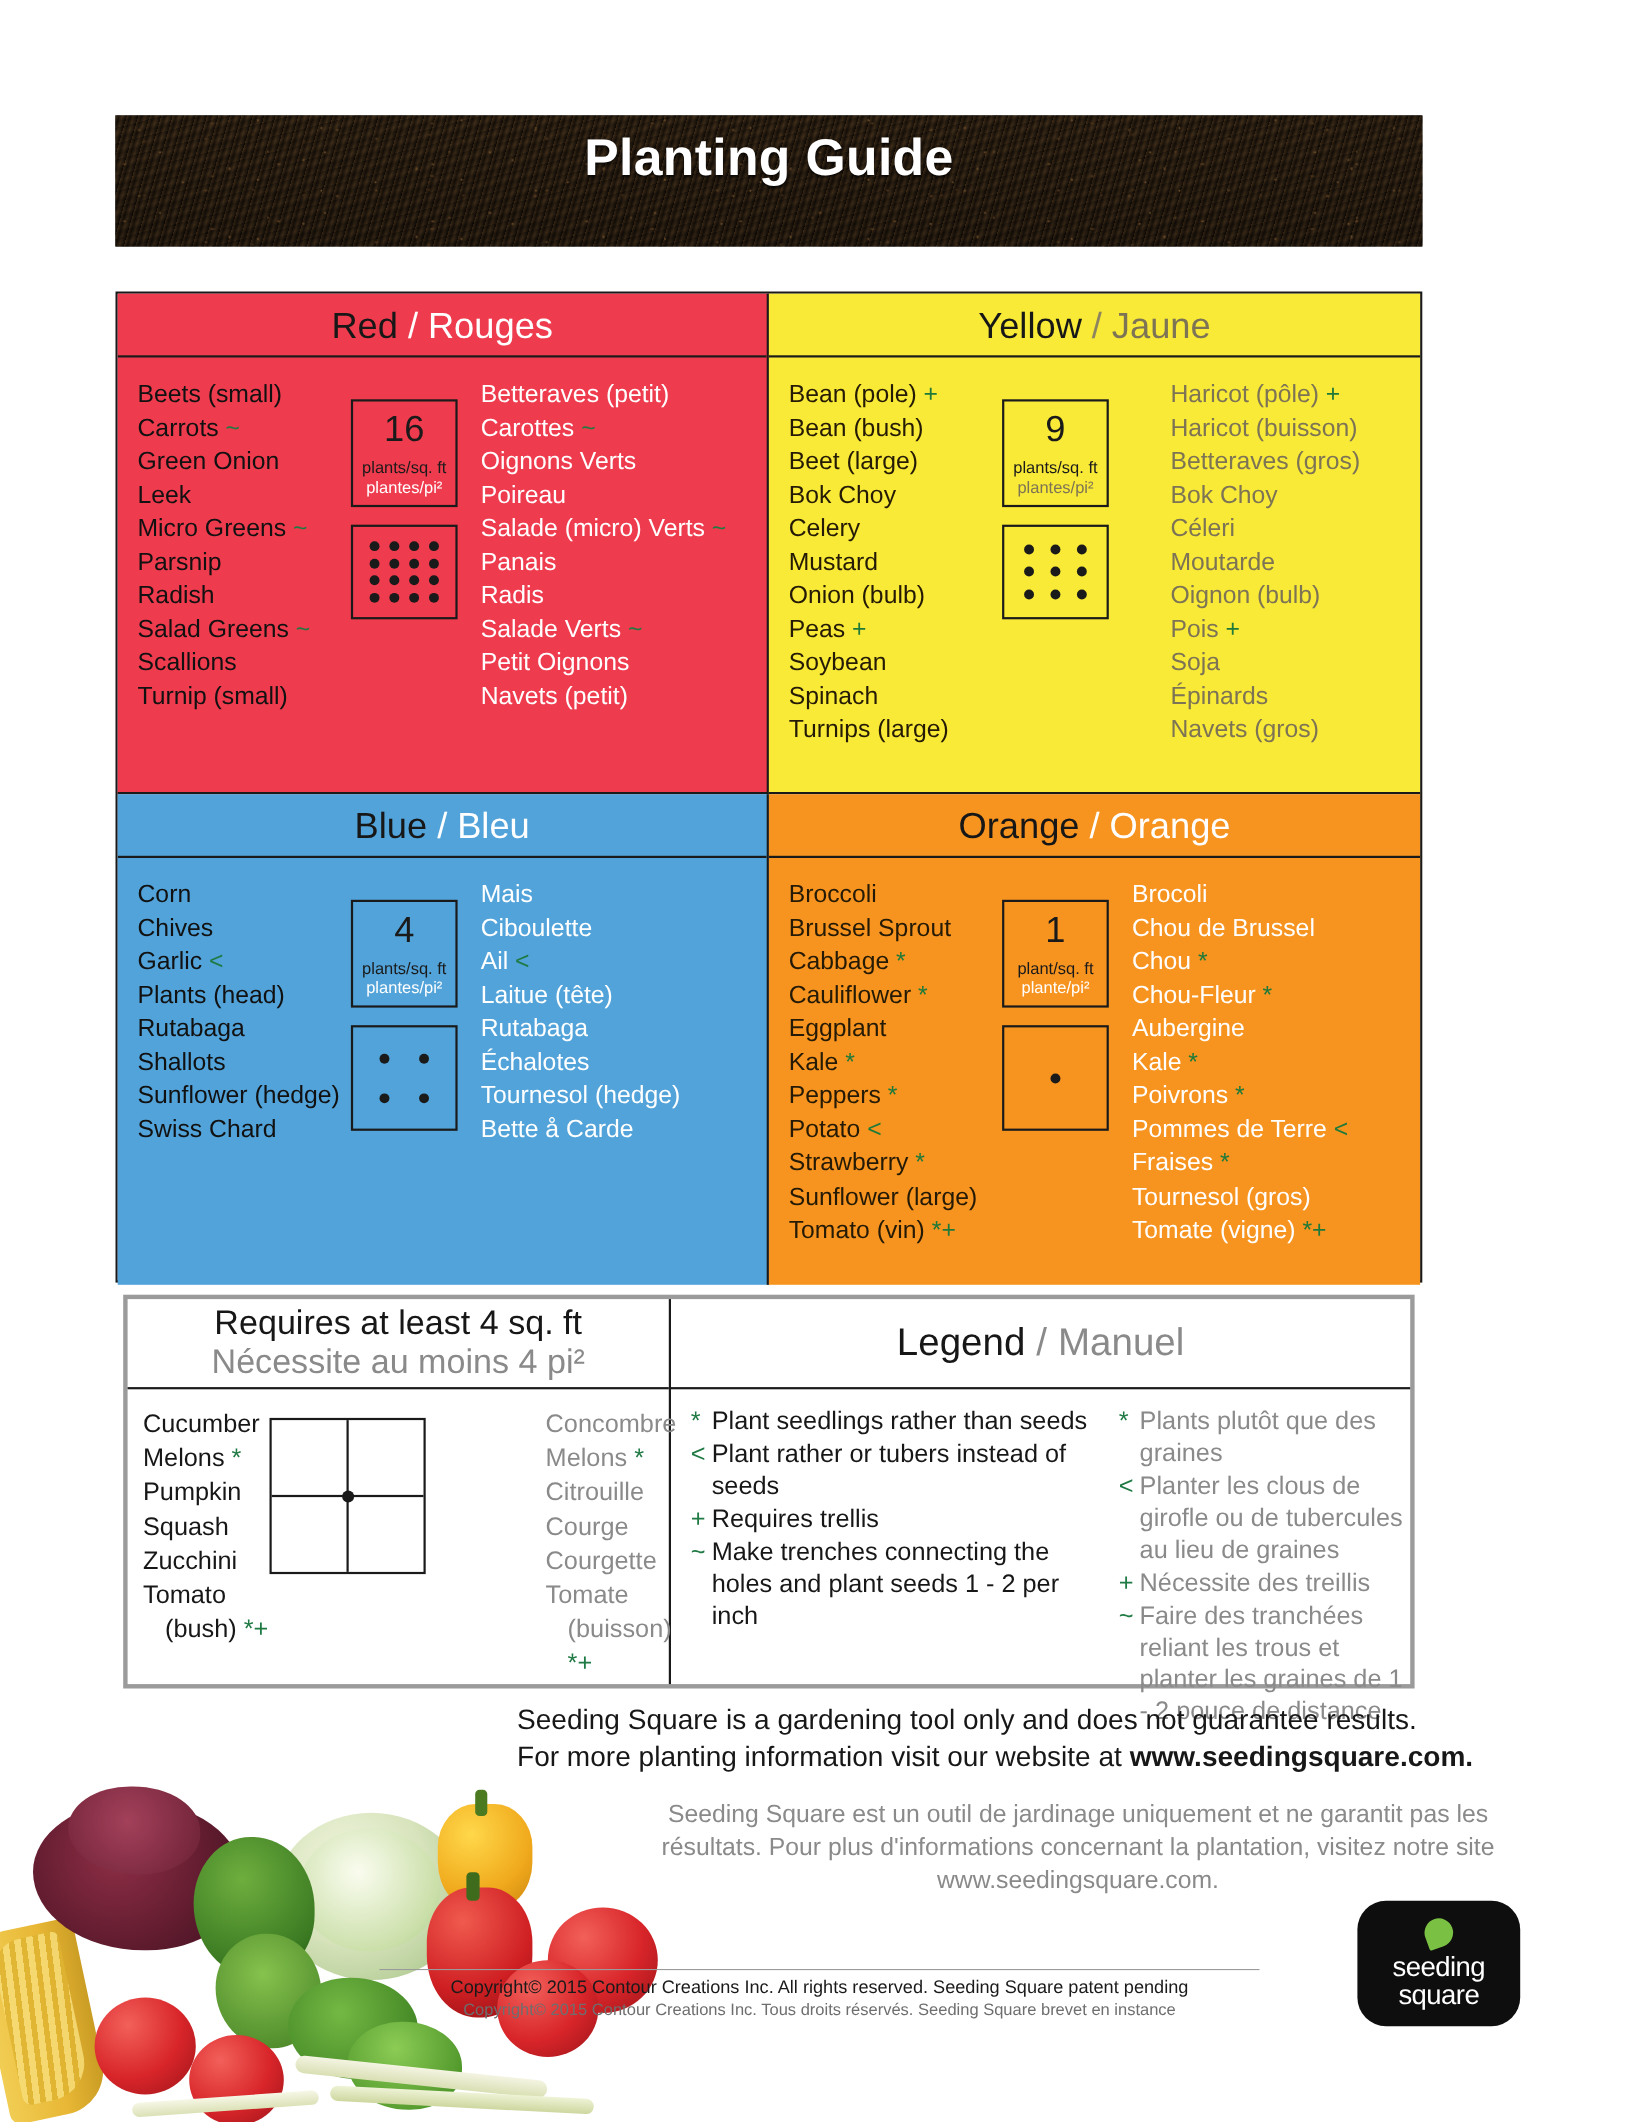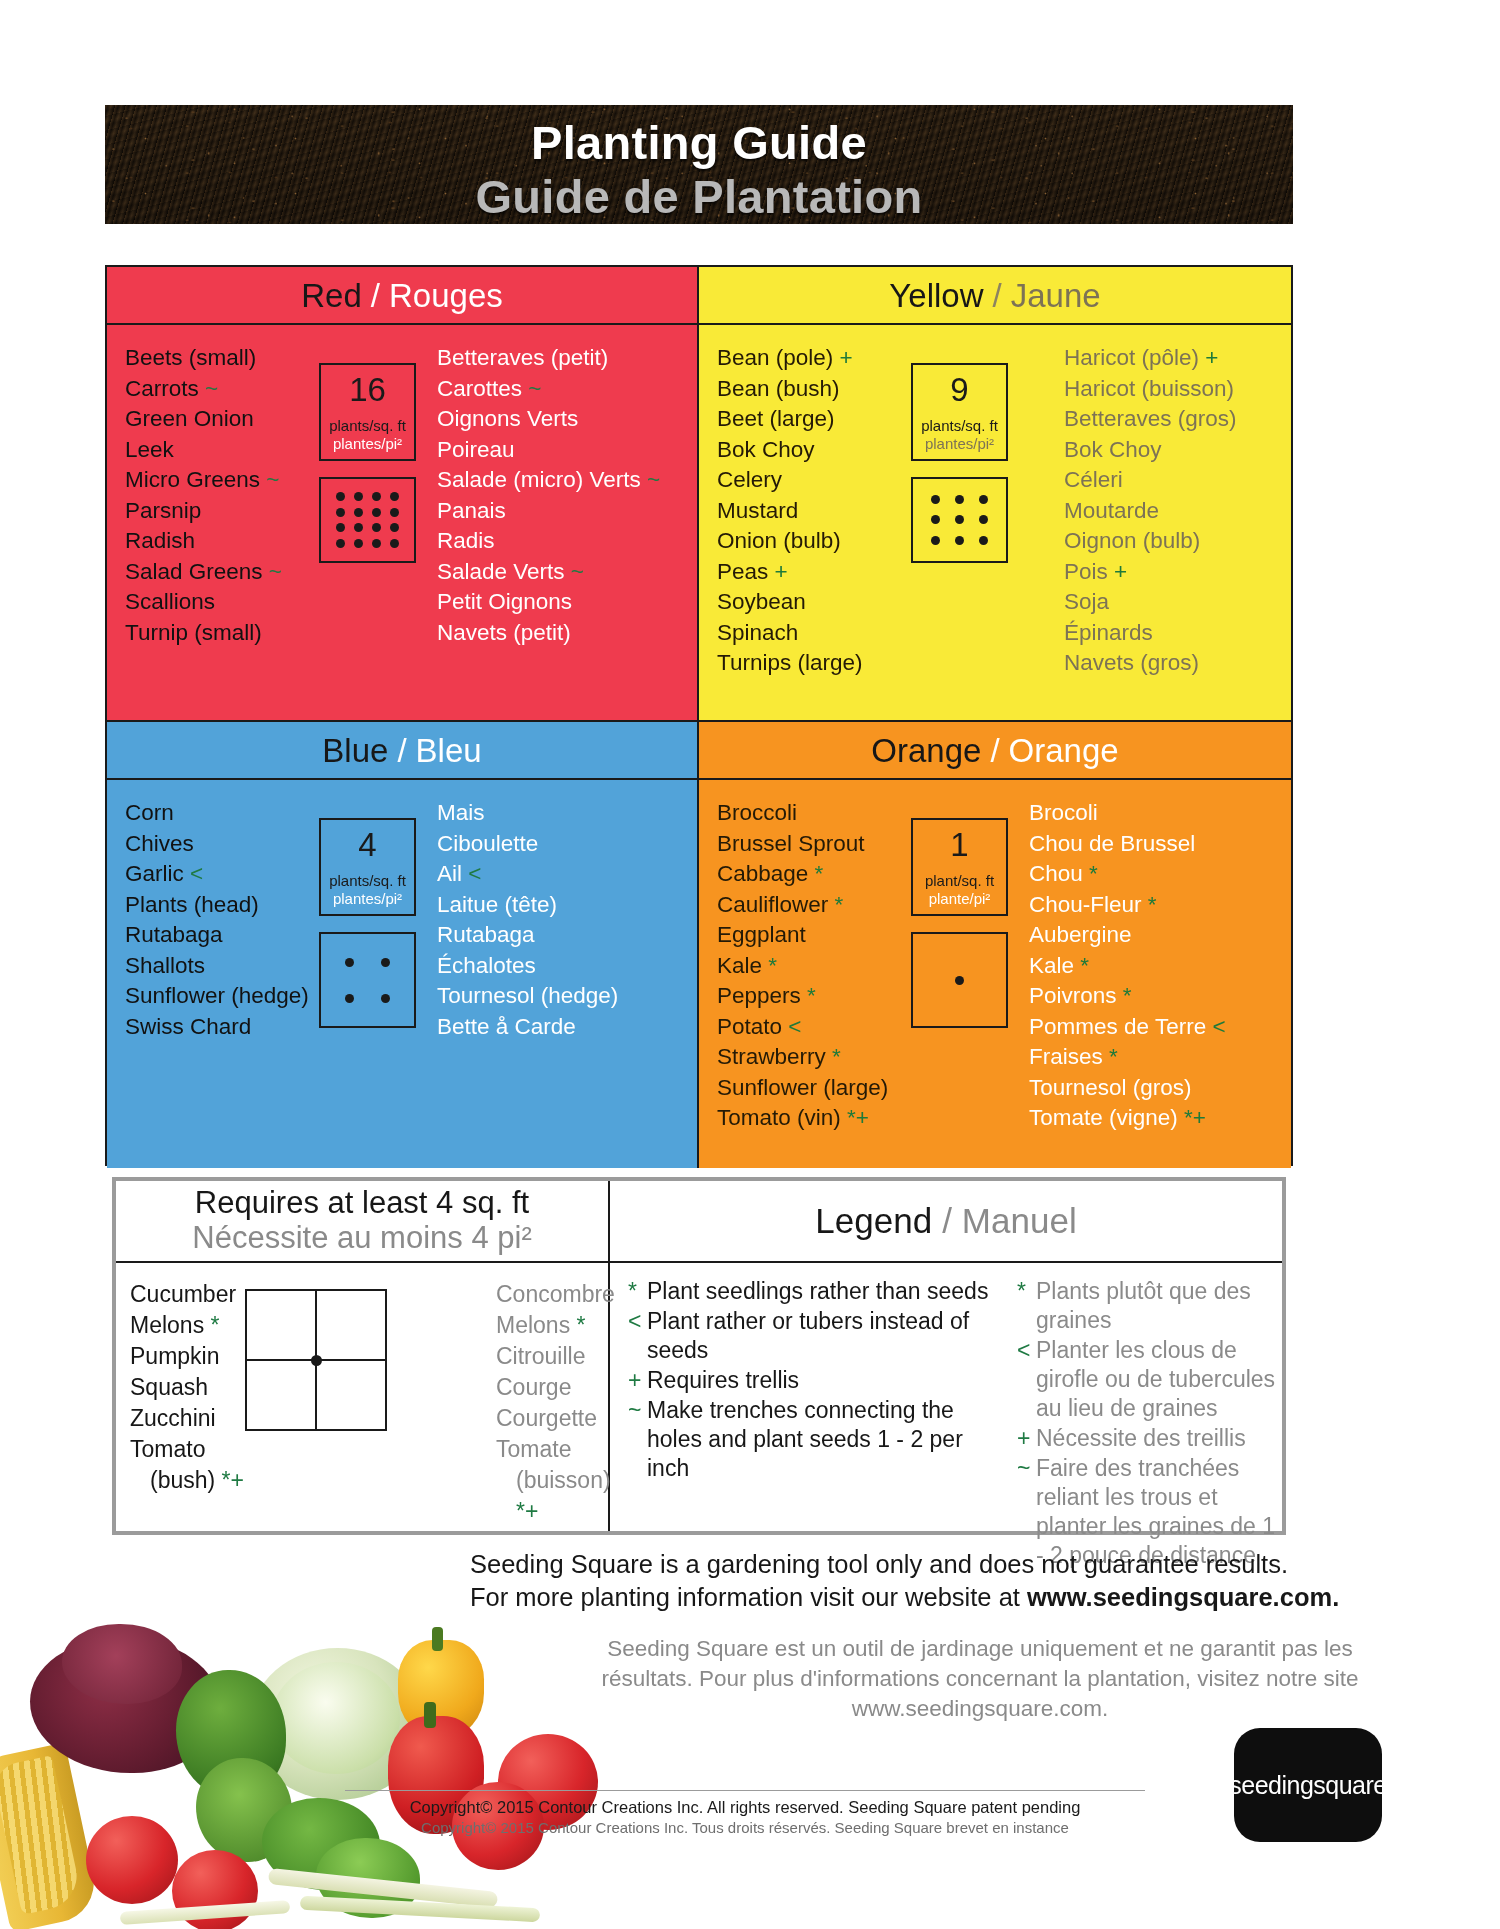"Guide de Plantation" div.hdr-fr { html: <div>Guide de Plantation</div> -> none }
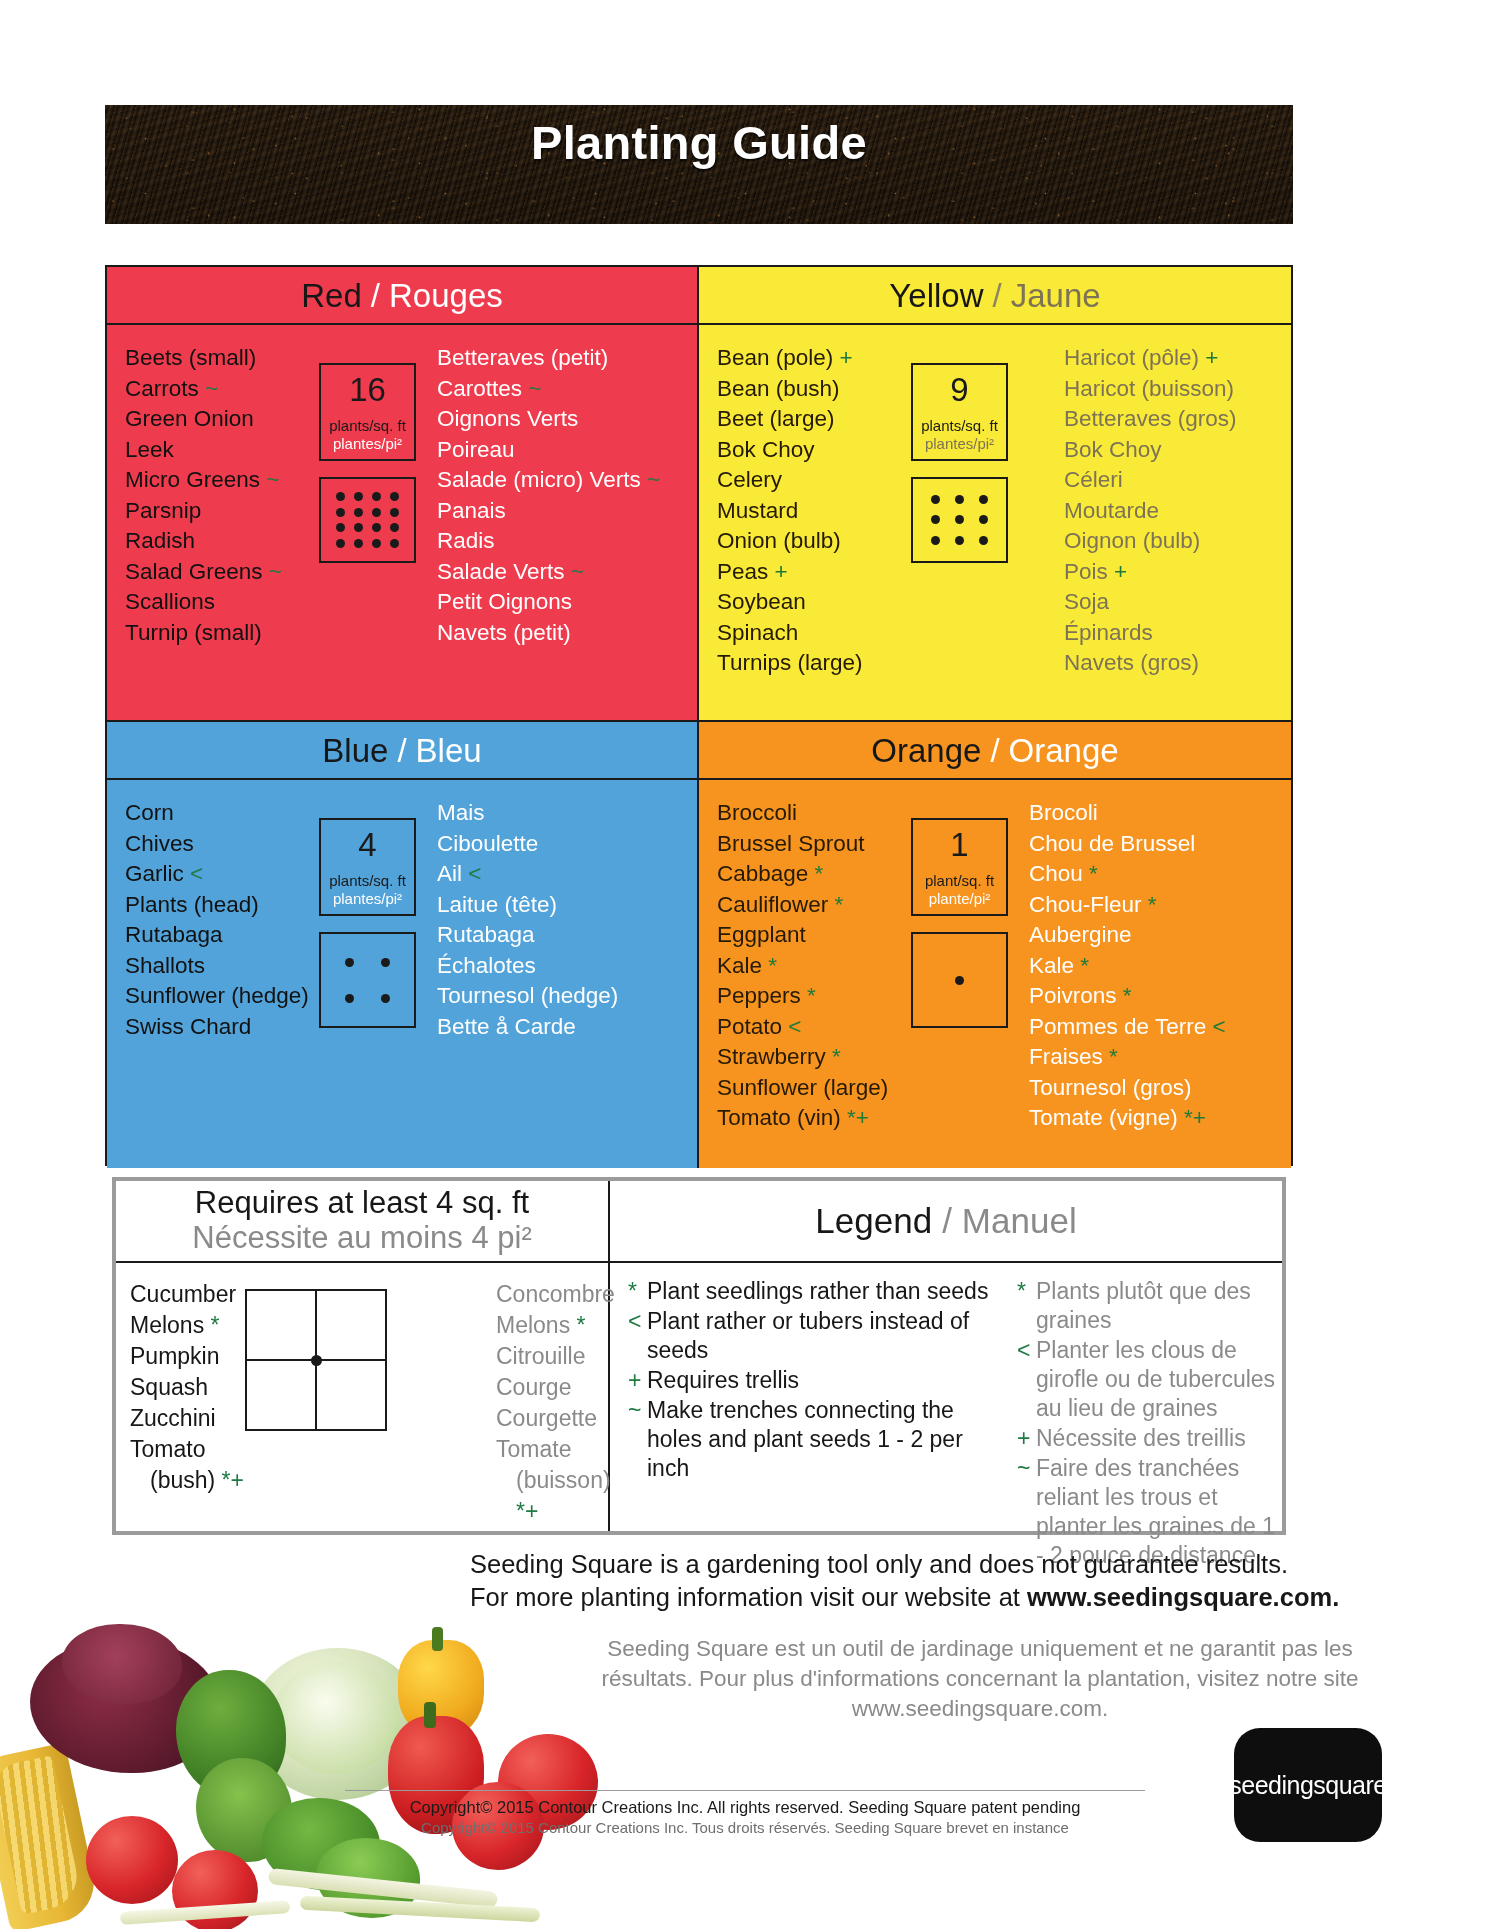"seeding" #logo { flex-direction: row -> column }
